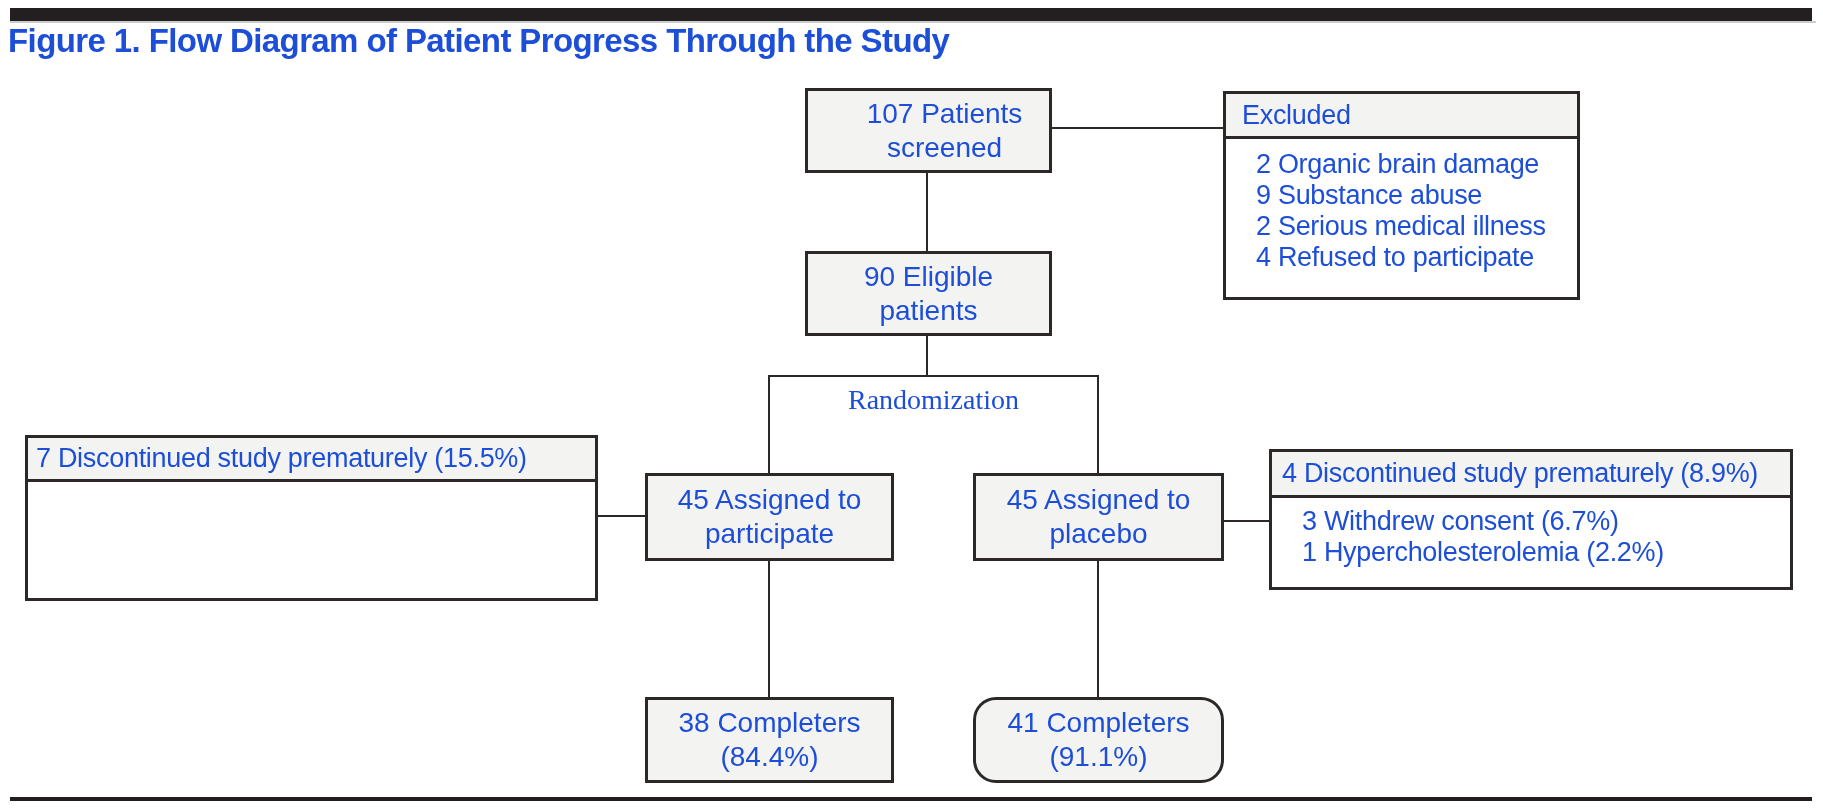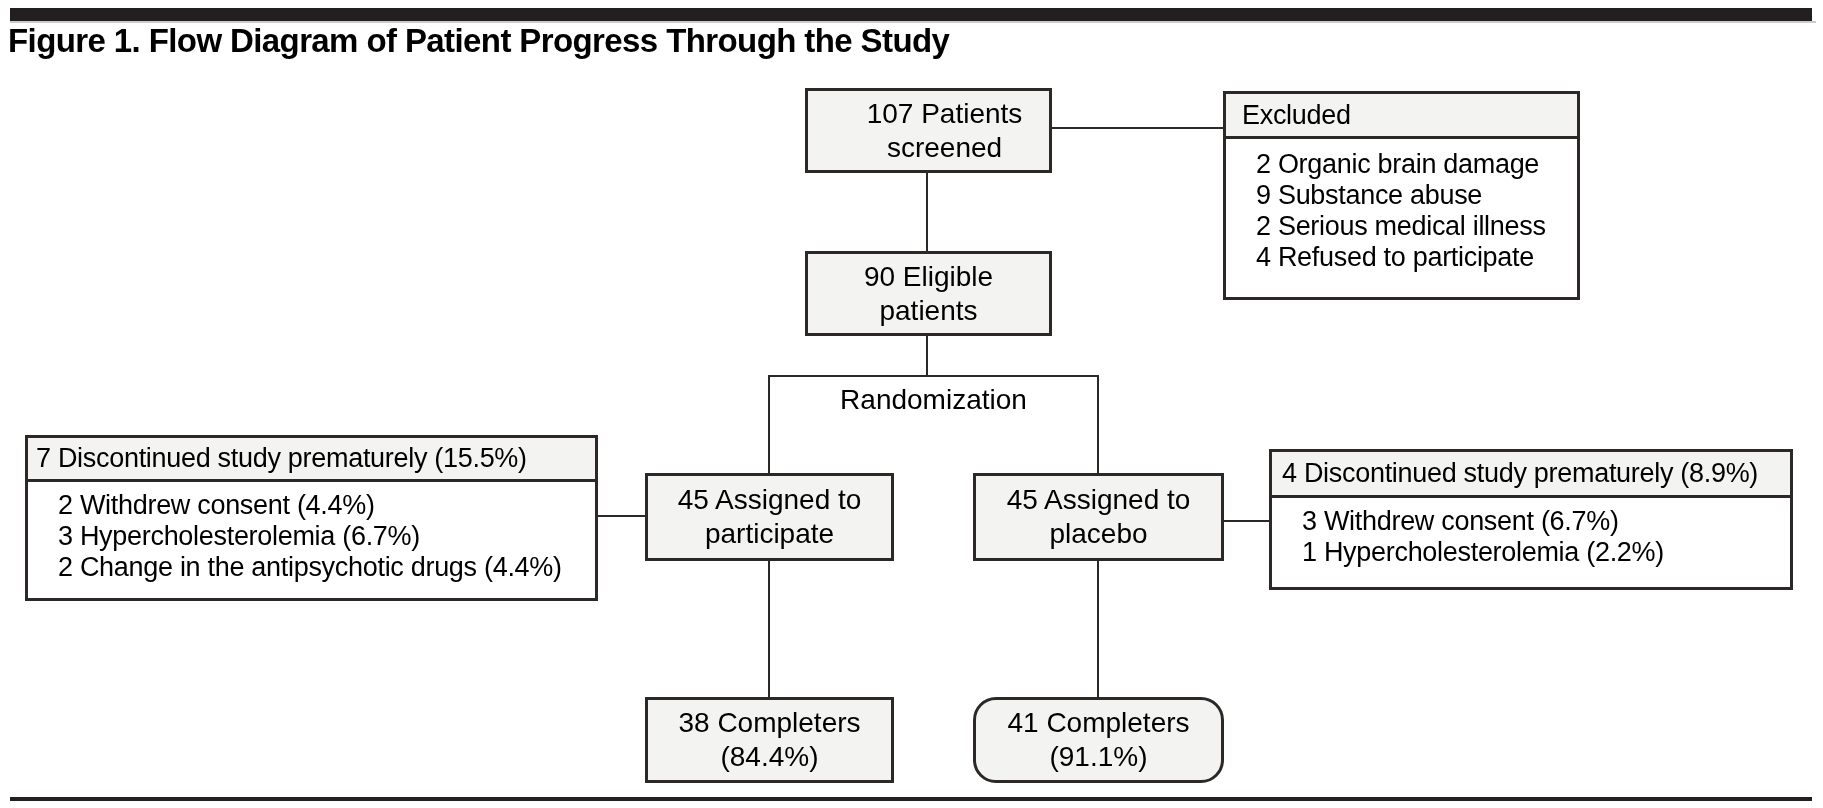"Figure 1. Flow Diagram of" .canvas { color: #000000 -> #1d4ed8 }
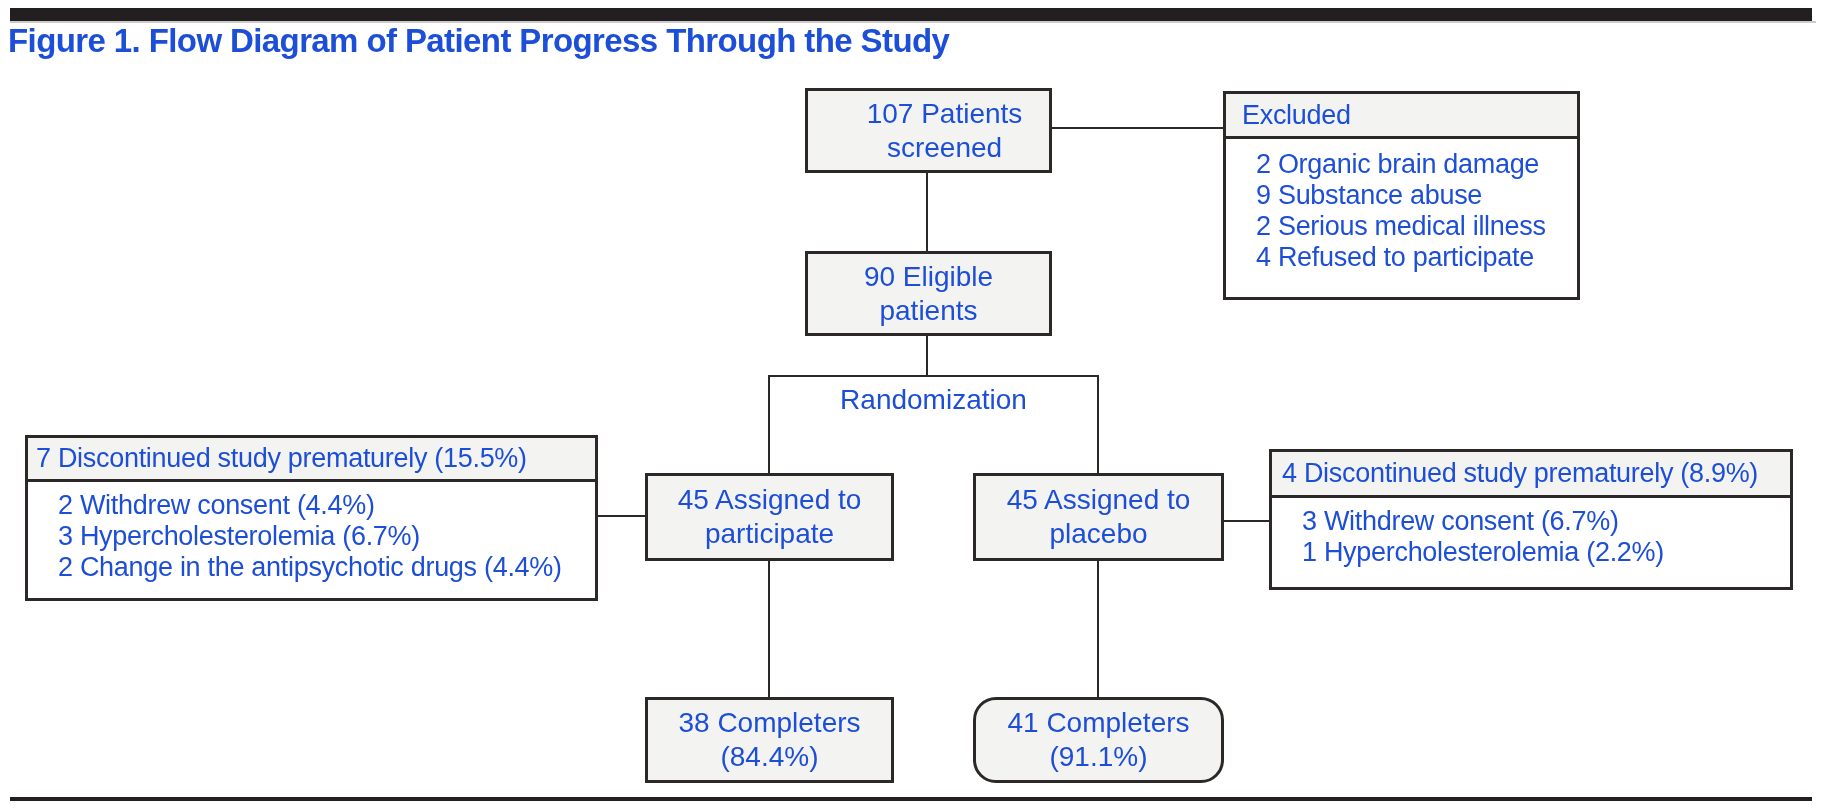"Randomization" .rand-label { font-family: none -> Liberation Serif, serif }
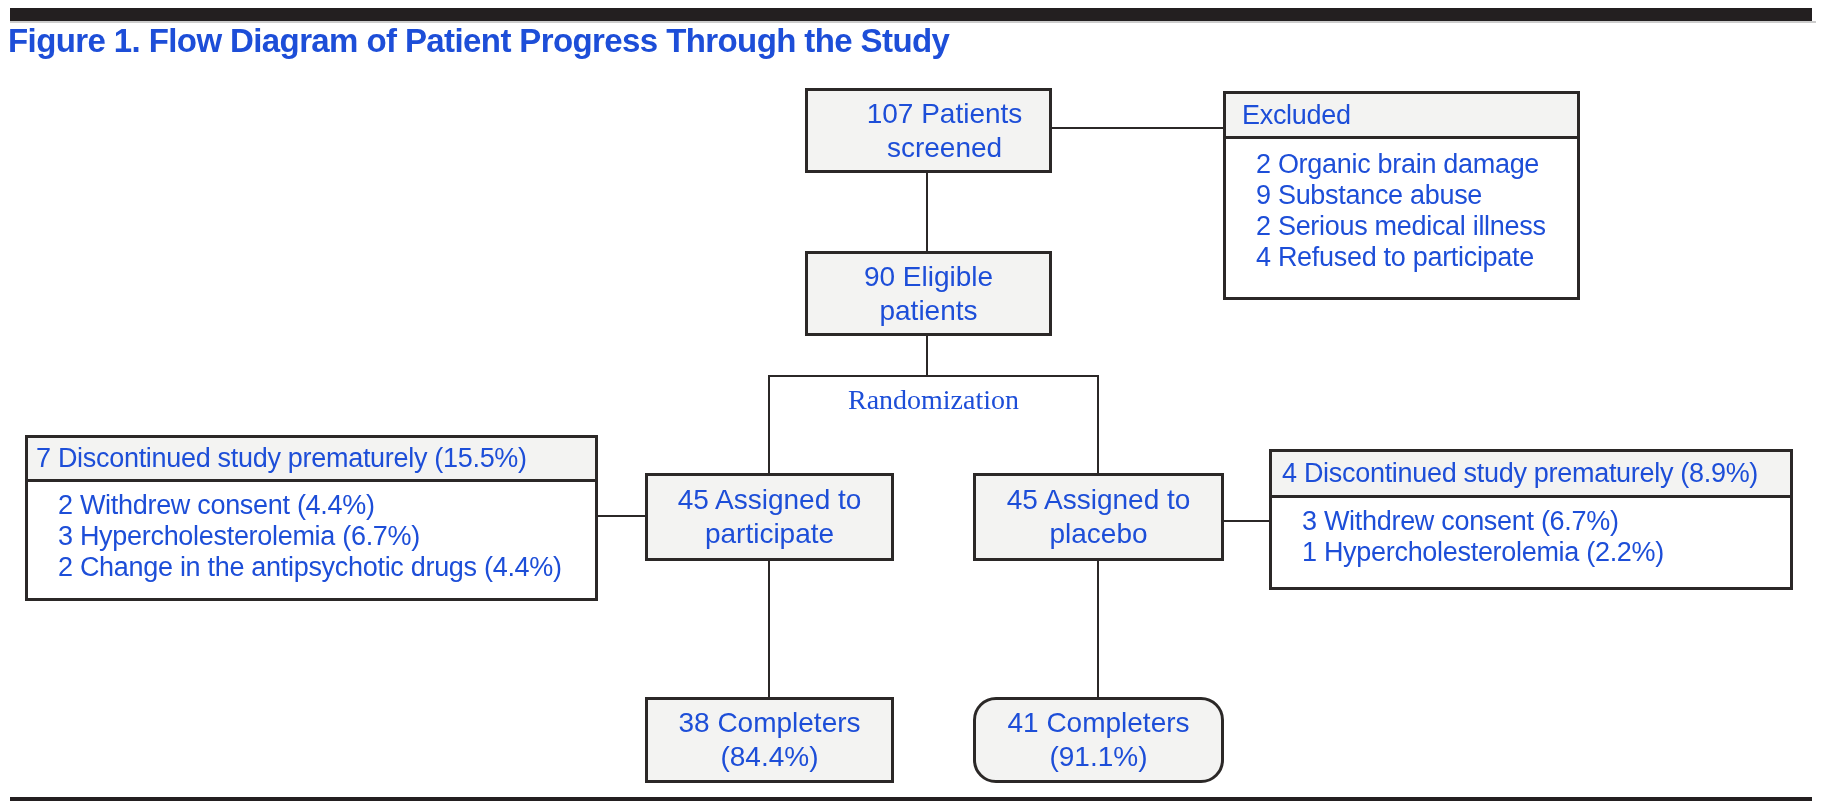"2 Withdrew consent (4.4%)" div.bdy { html: <div> <div>2 Withdrew consent (4.4%)</div> <div>3 Hypercholesterolemia (6.7%)</div> <div>2 Change in the antipsychotic drugs (4.4%)</div> </div> -> none }
